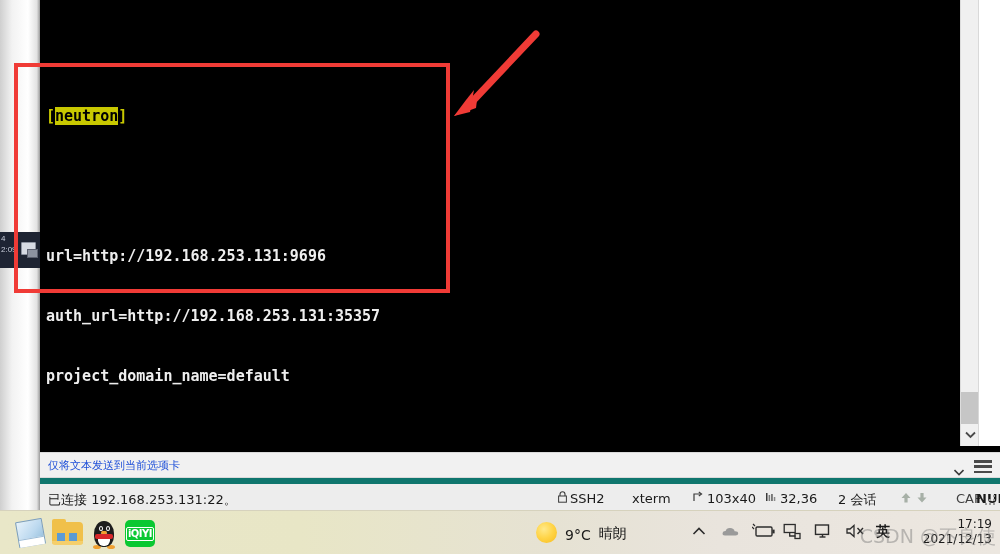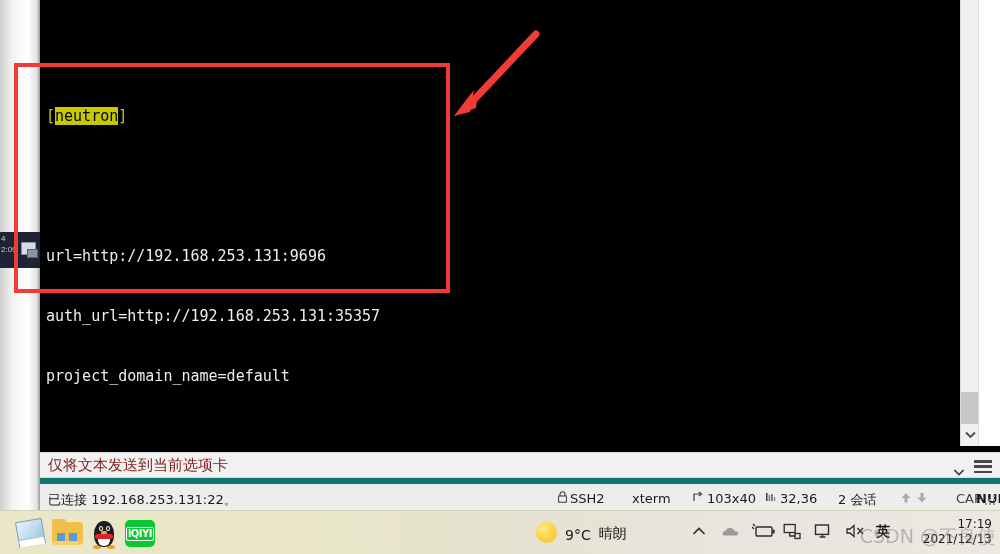"[neutron]" .vline { font-weight: none -> bold }
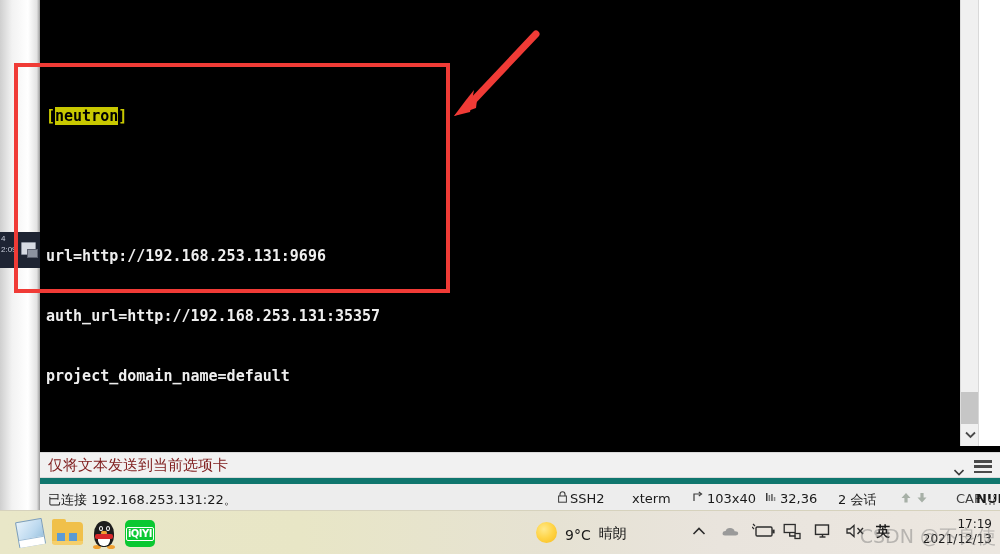"仅将文本发送到当前选项卡" .sendbar .label { color: #7f1d1d -> #1d4ed8; font-size: 15px -> 11px }
